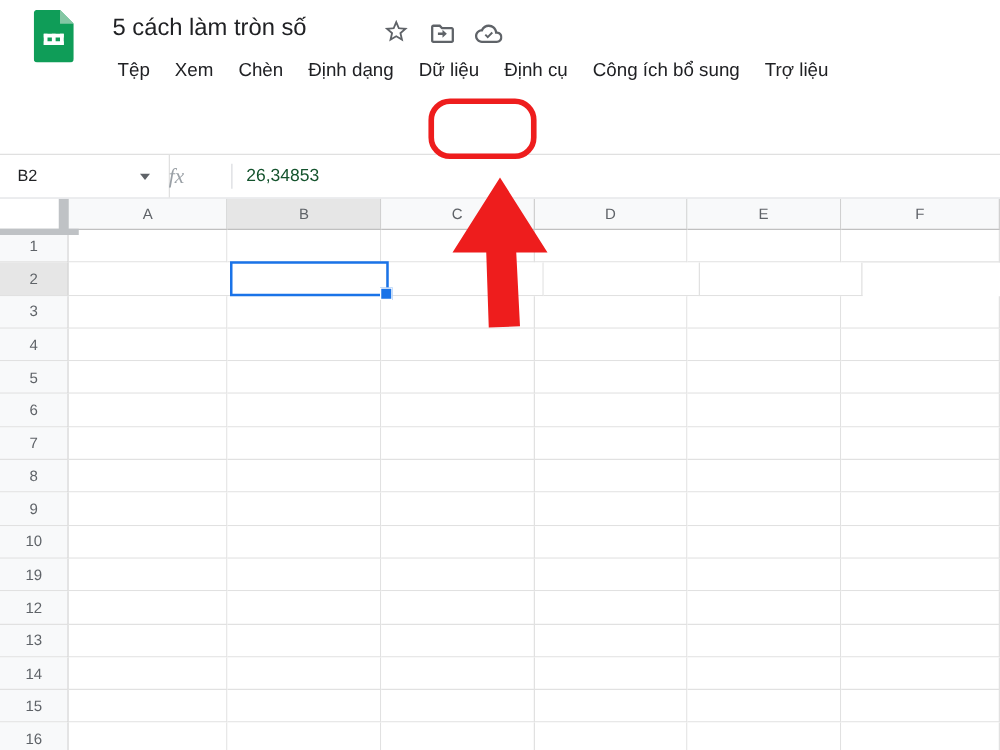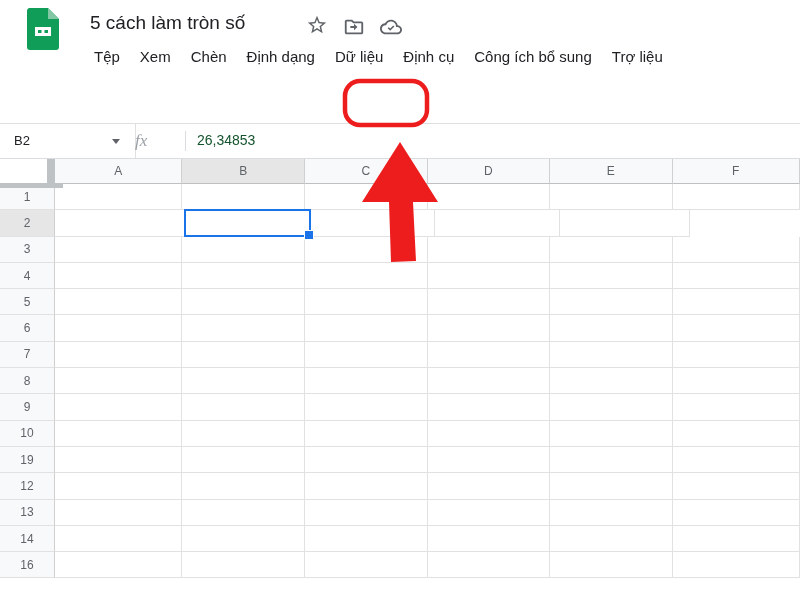"15" div.grid-row { html: none -> <div> <div>15</div> <div></div> <div></div> <div></div> <div></div> <div></div> <div></div> </div> }
